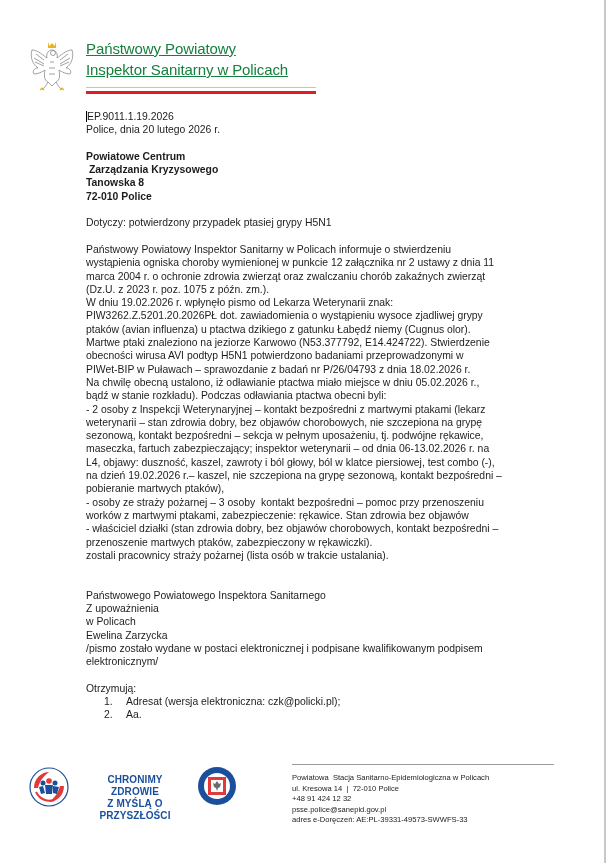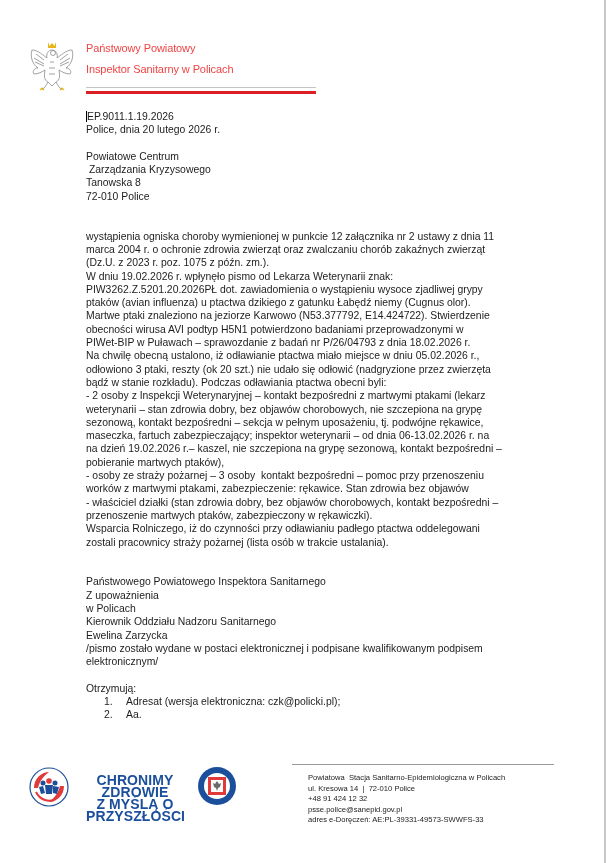"Państwowy Powiatowy" .org-title { color: #ef4444 -> #15803d; font-size: 11px -> 15px; text-decoration: none -> underline }
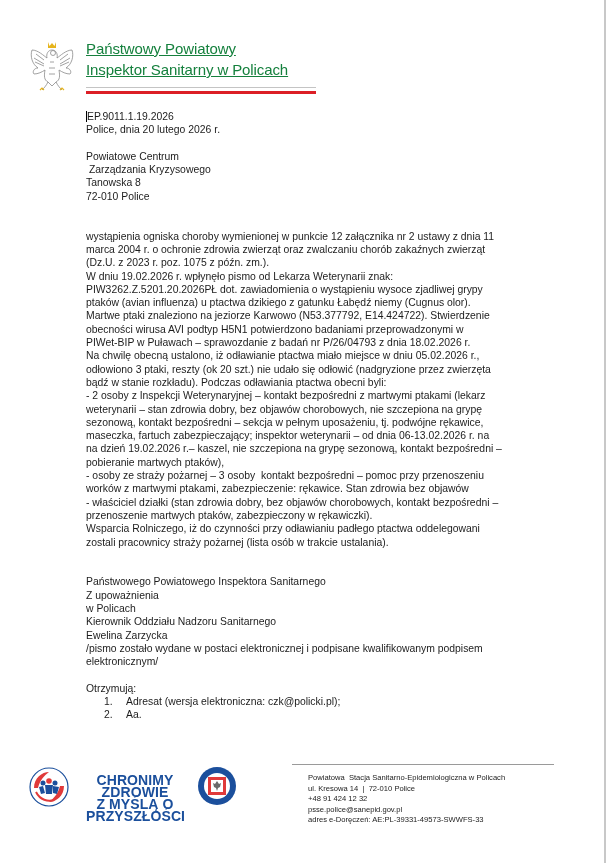"Powiatowe Centrum" .bold { font-weight: normal -> bold }
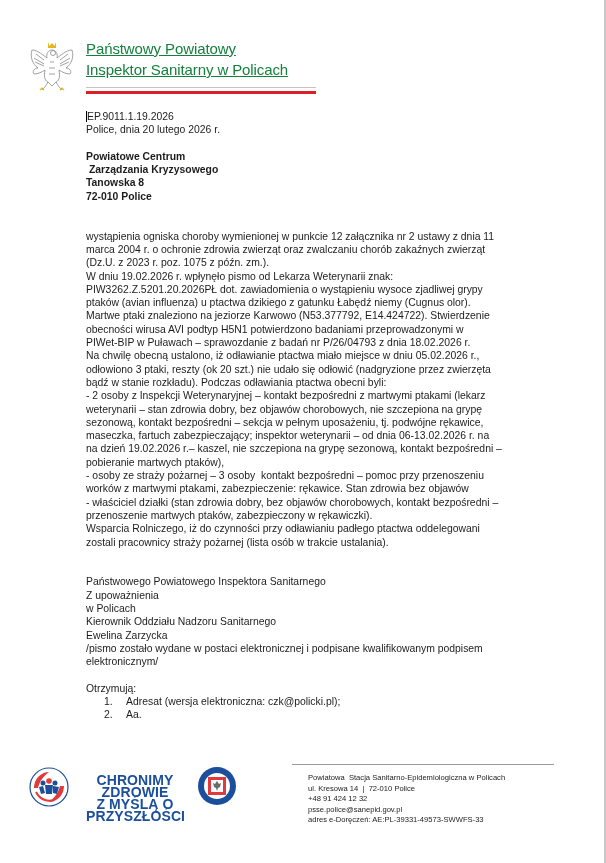"Dotyczy: potwierdzony przypadek ptasiej" p { html: none -> <p>Dotyczy: potwierdzony przypadek ptasiej grypy H5N1</p> }
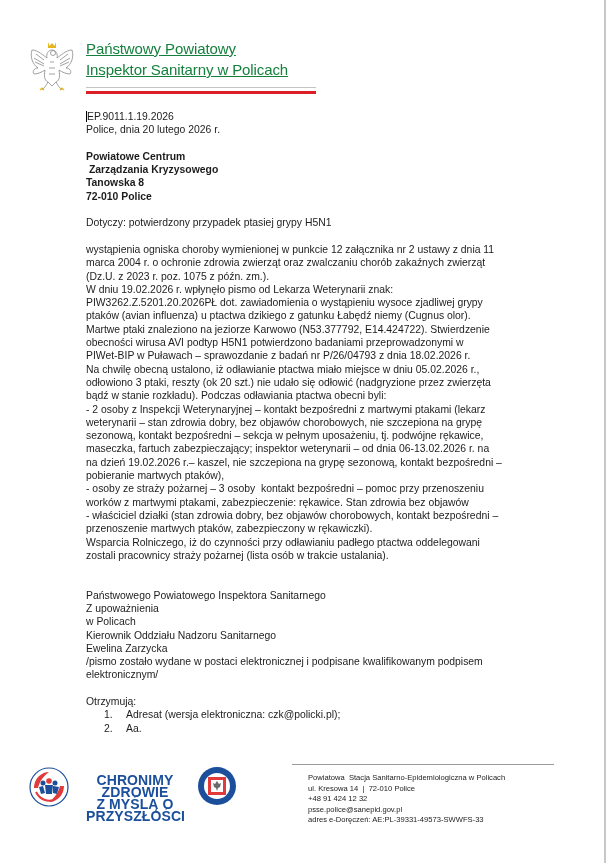"Państwowy Powiatowy Inspektor Sanitarny" p { html: none -> <p>Państwowy Powiatowy Inspektor Sanitarny w Policach informuje o stwierdzeniu</p> }
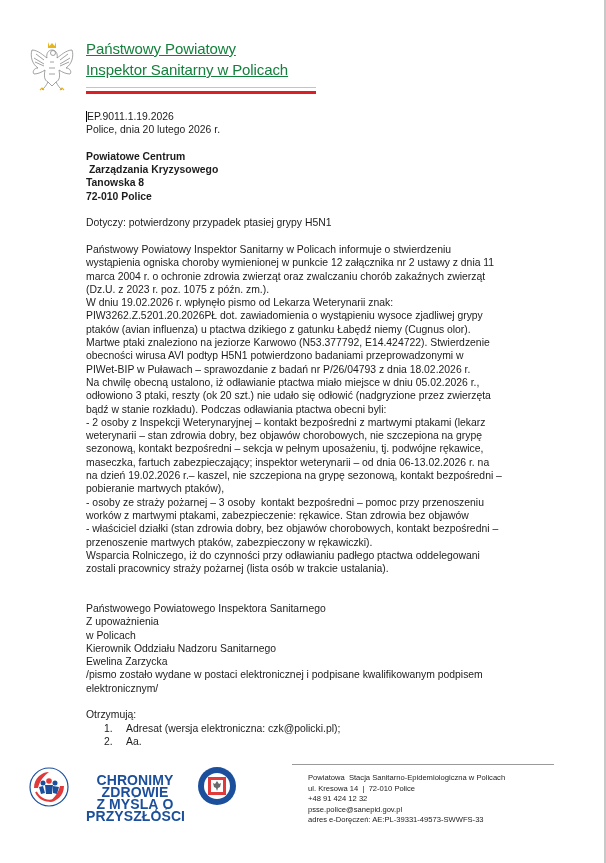"odłowiono 3 ptaki, reszty (ok" p { html: <p>odłowiono 3 ptaki, reszty (ok 20 szt.) nie udało się odłowić (nadgryzione przez zwierzęta</p> -> none }
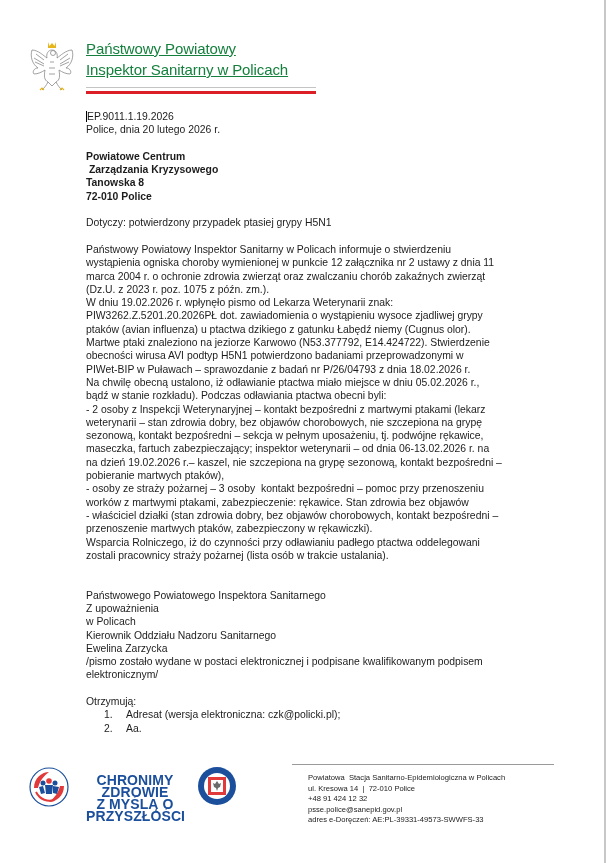"L4, objawy: duszność, kaszel, zawroty" p { html: none -> <p>L4, objawy: duszność, kaszel, zawroty i ból głowy, ból w klatce piersiowej, test combo (-),</p> }
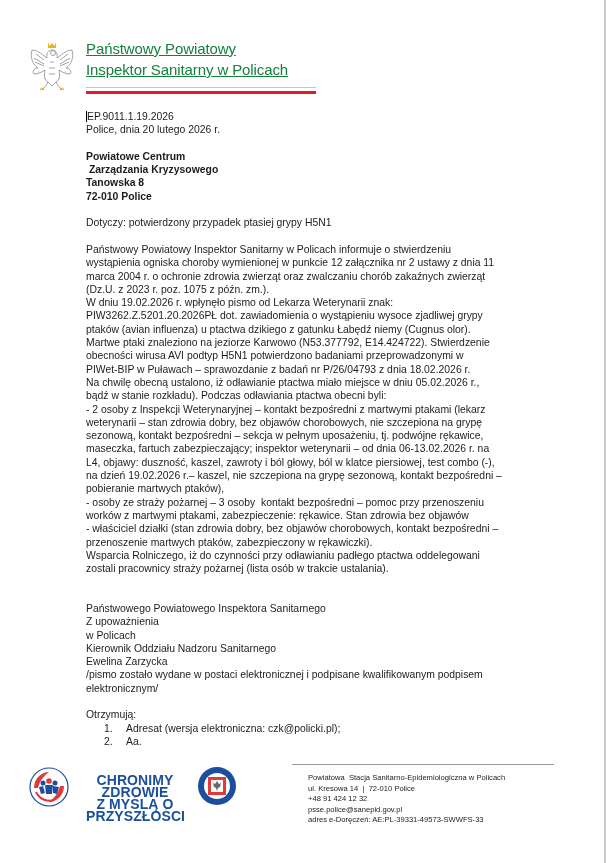"Wsparcia Rolniczego, iż do czynności" p { html: <p>Wsparcia Rolniczego, iż do czynności przy odławianiu padłego ptactwa oddelegowani</p> -> none }
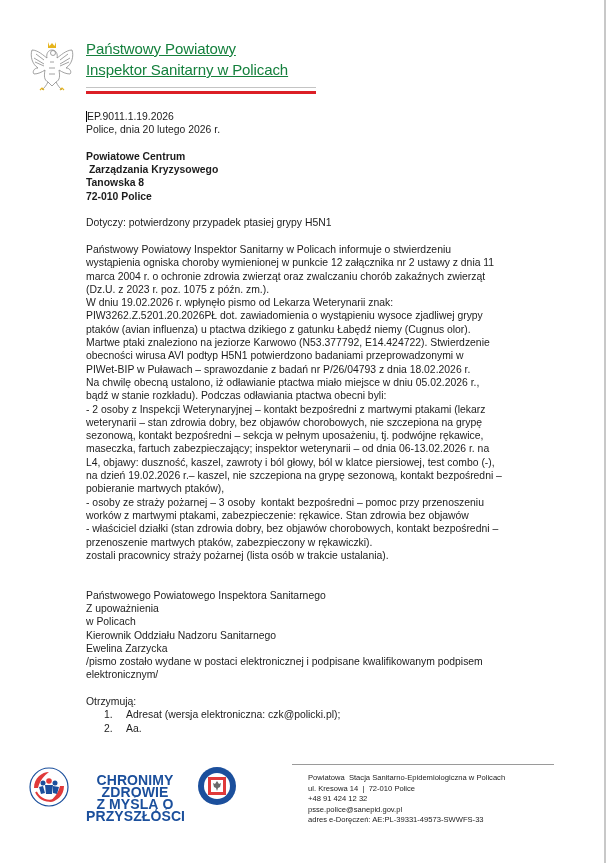"Kierownik Oddziału Nadzoru Sanitarnego" p { html: <p>Kierownik Oddziału Nadzoru Sanitarnego</p> -> none }
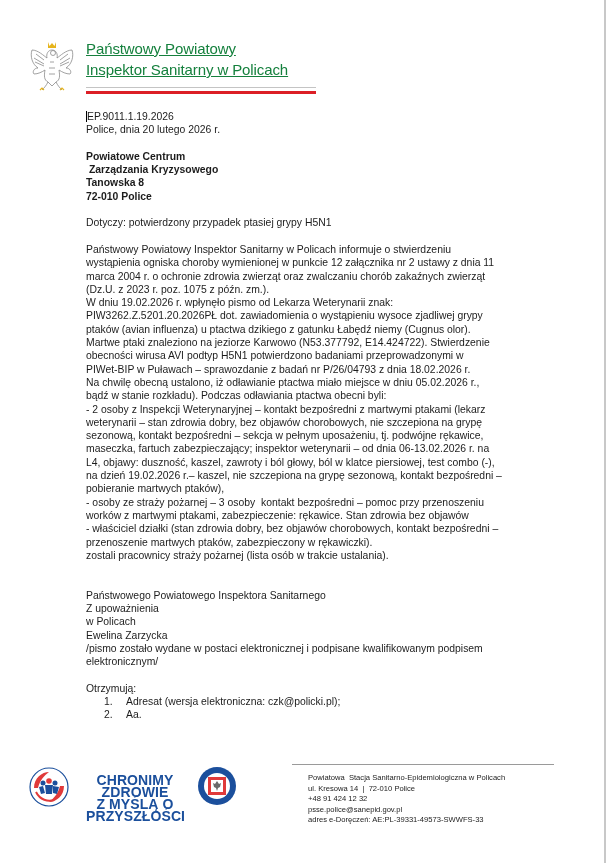"CHRONIMY ZDROWIE" .slogan { font-size: 14px -> 10px }
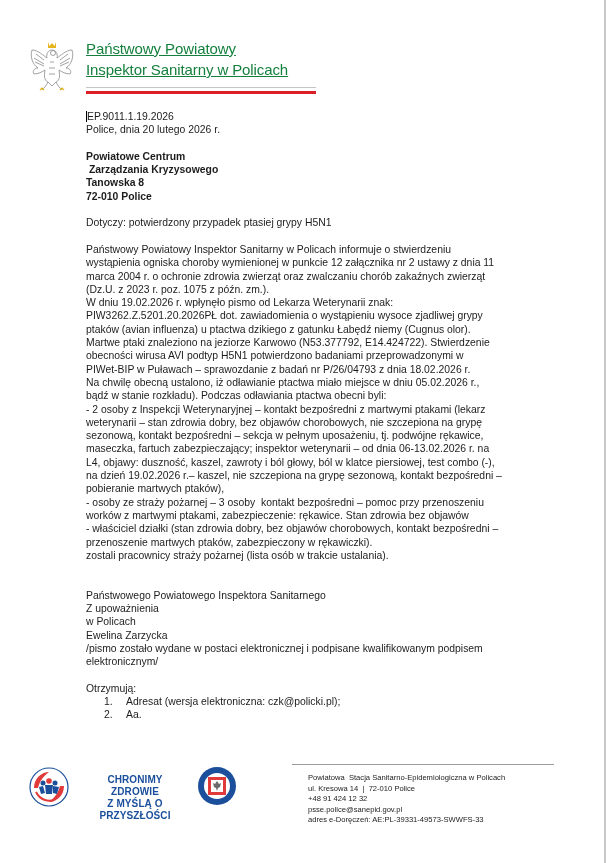"Powiatowa Stacja" .contact { margin-left: 16px -> none }
